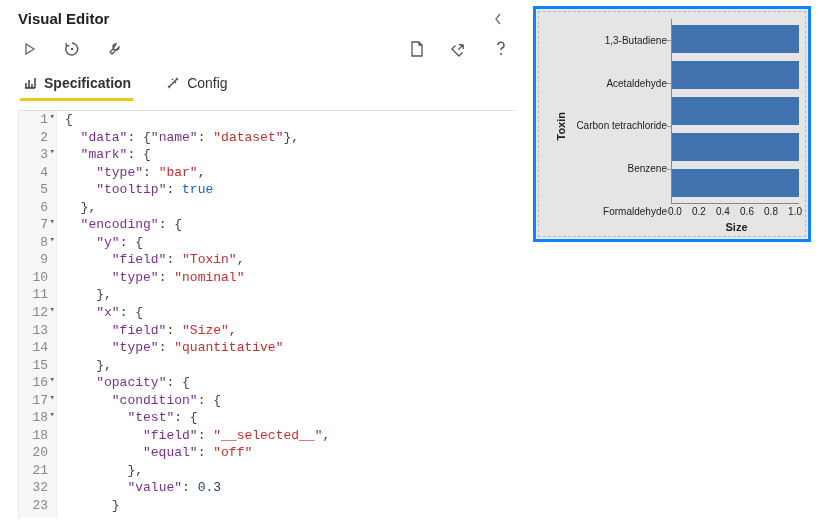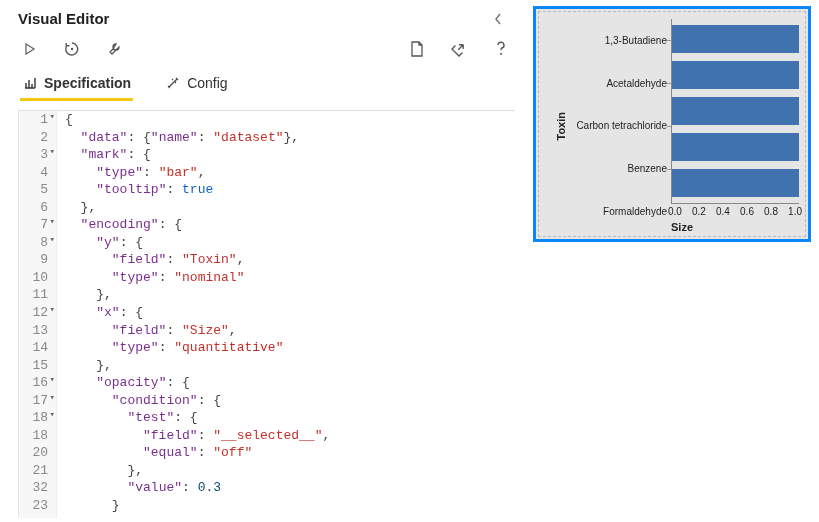"Size" .xlabel { text-align: none -> center }
